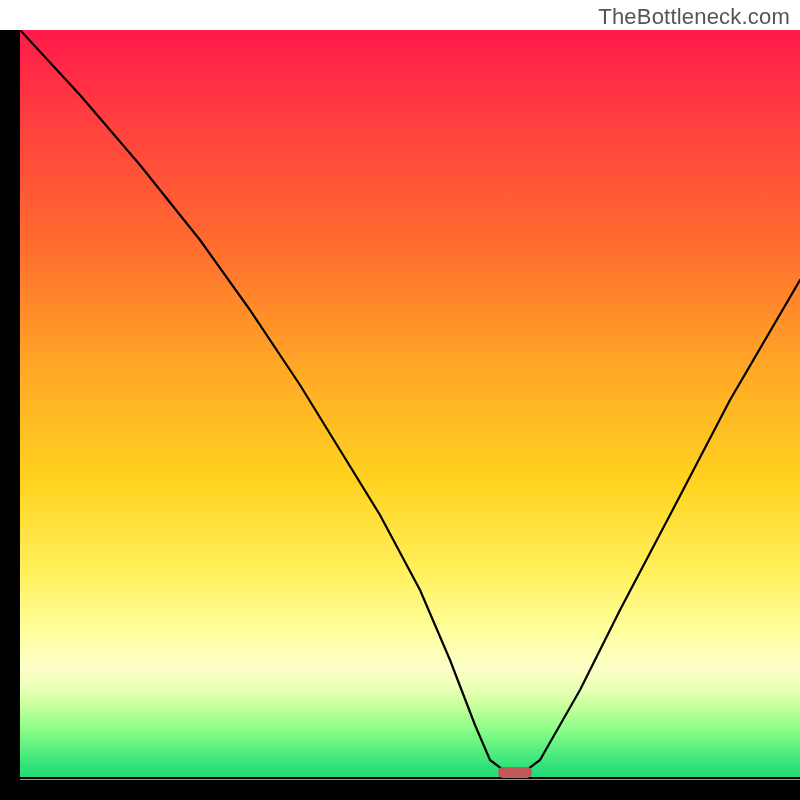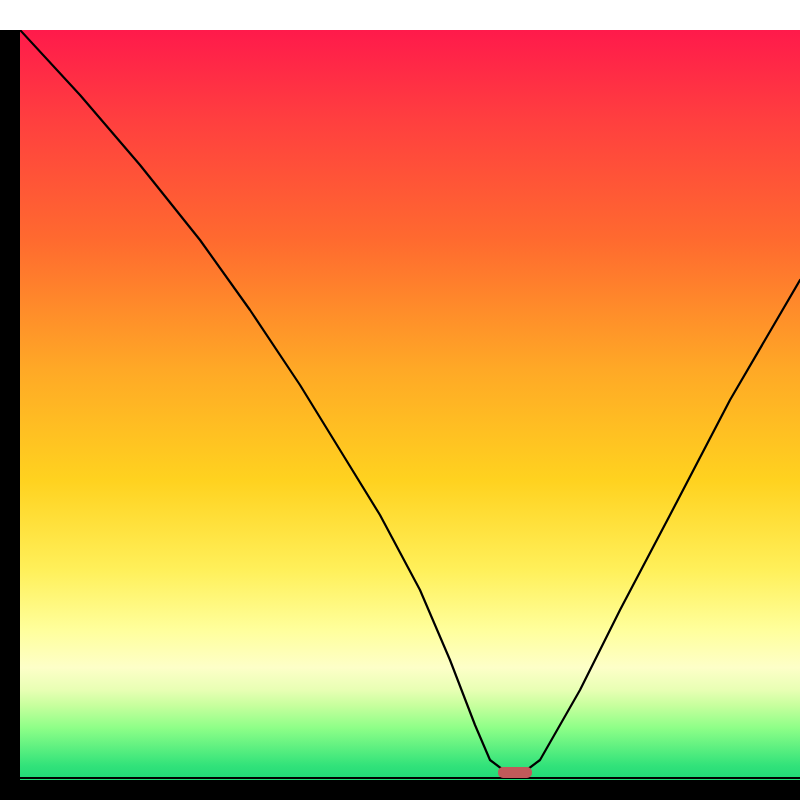"TheBottleneck.com" div.watermark { html: none -> <div>TheBottleneck.com</div> }
